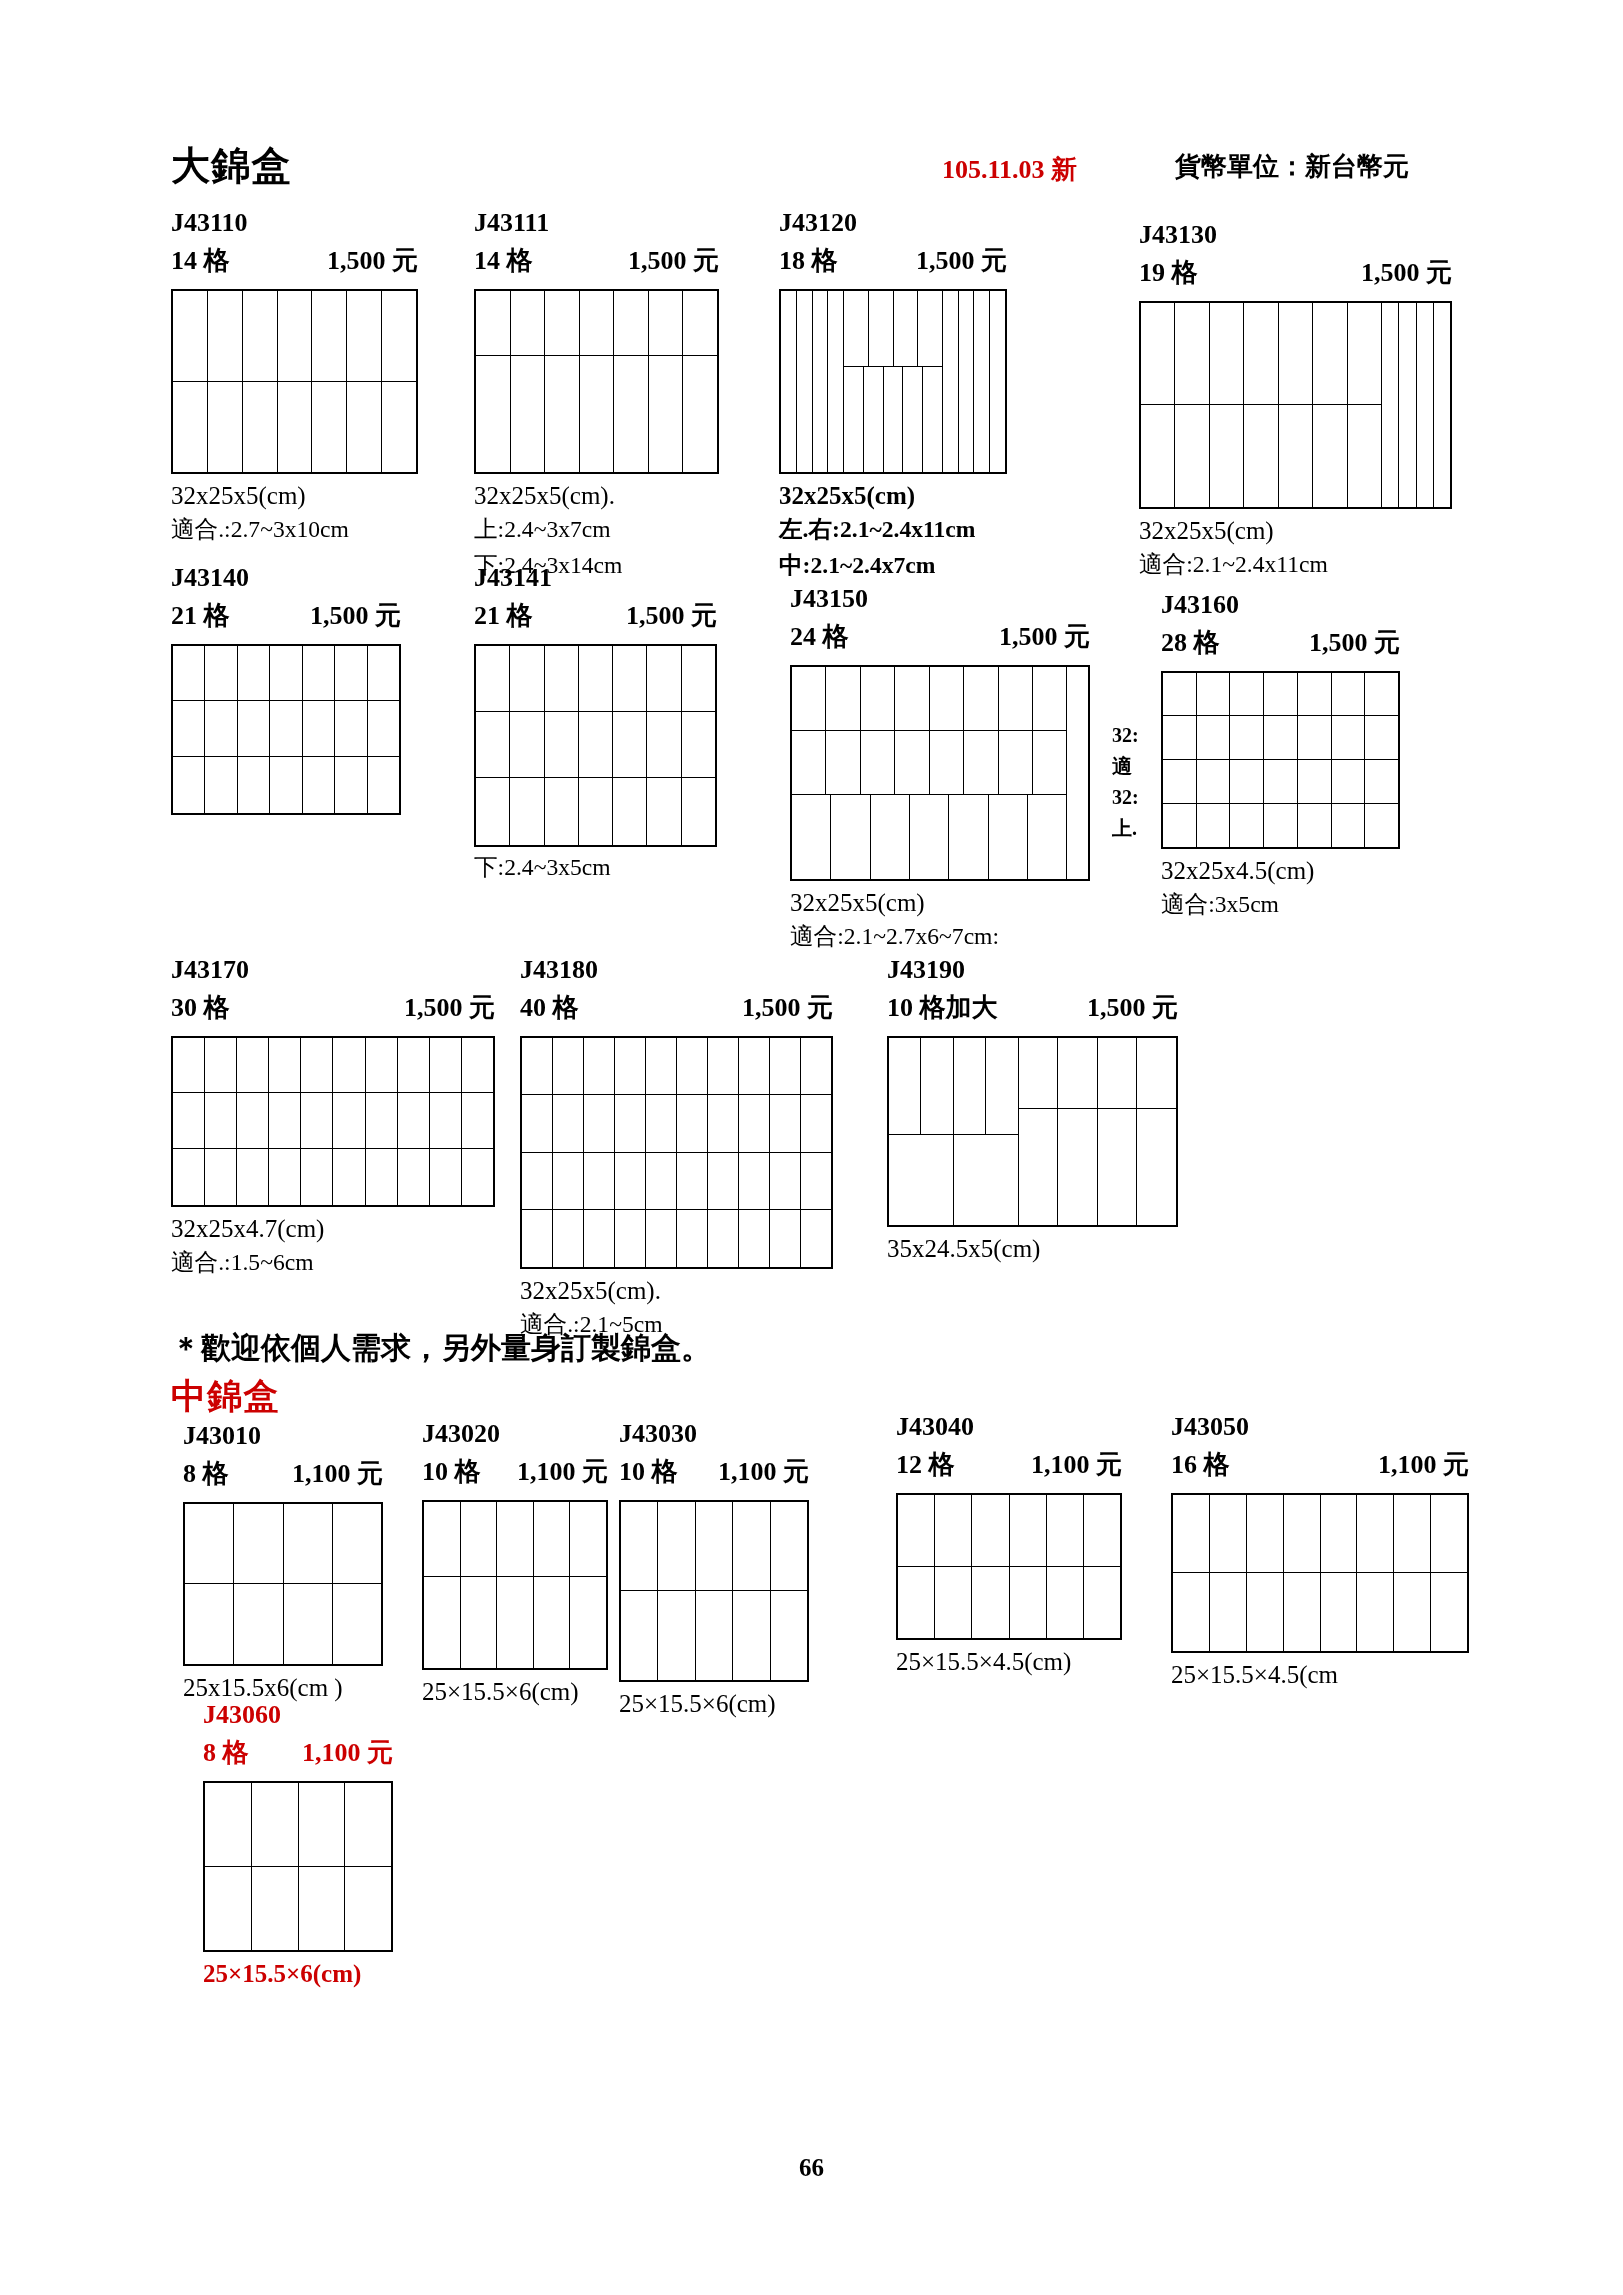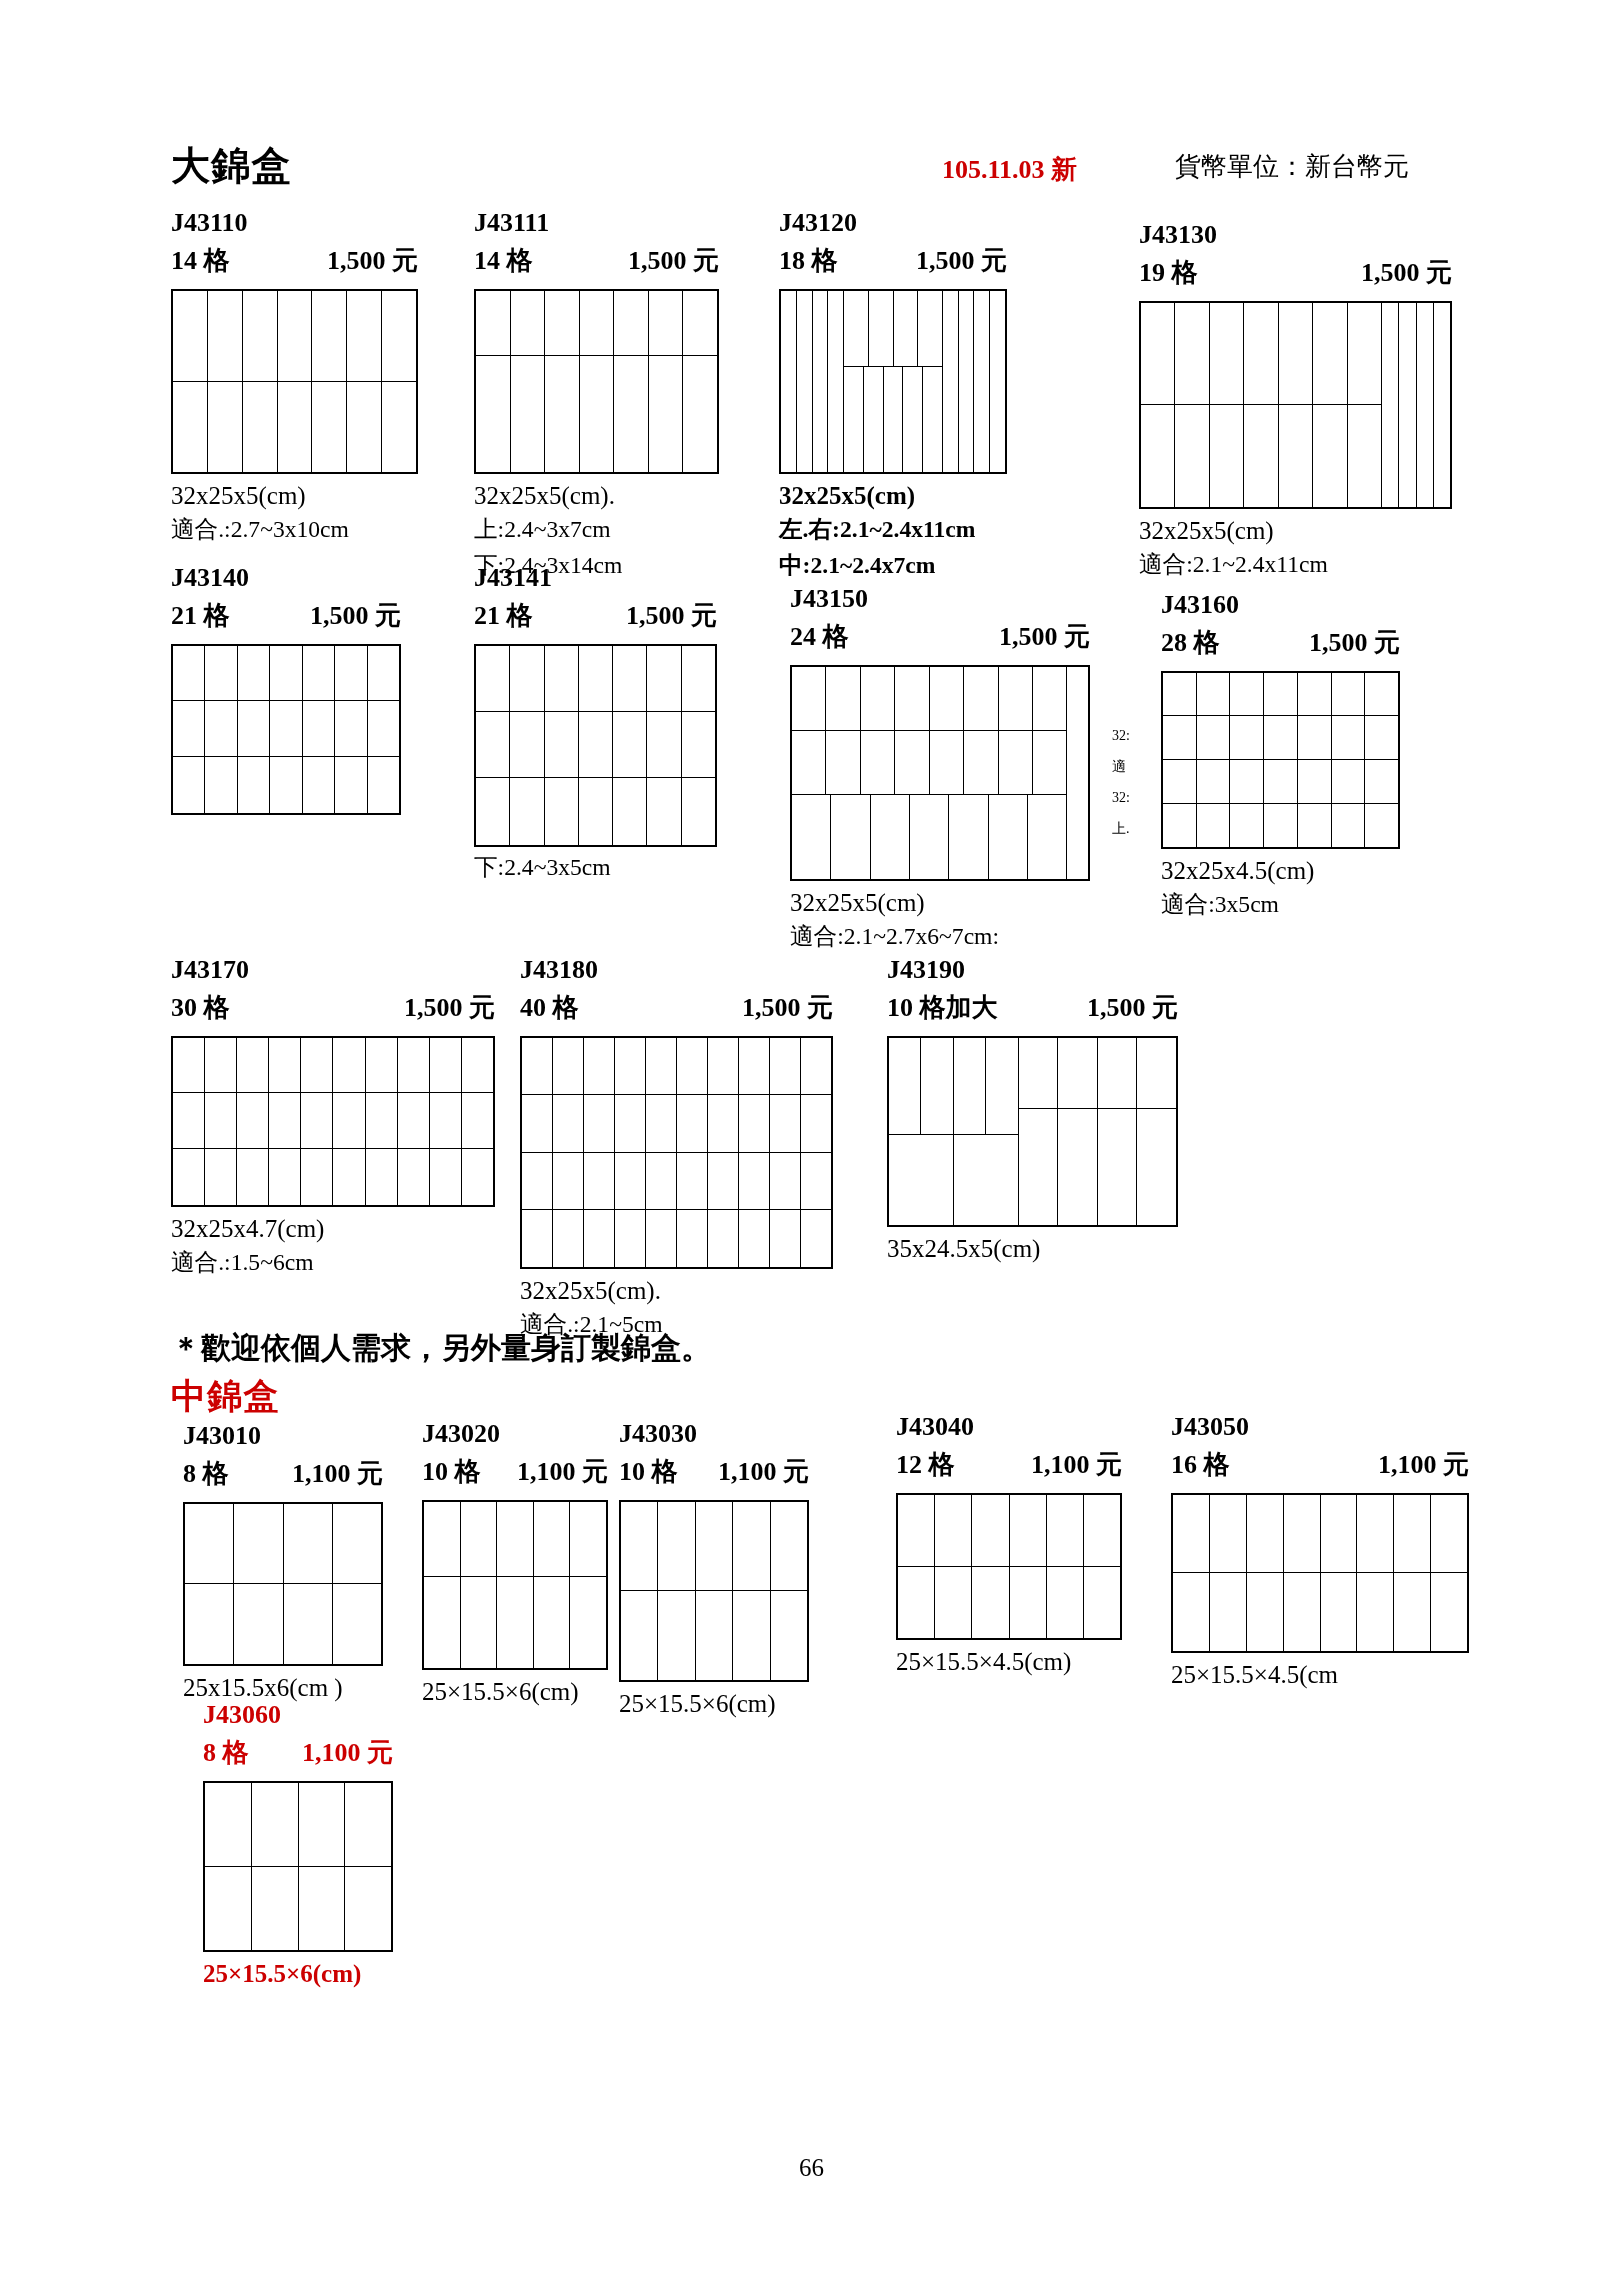"貨幣單位：新台幣元" .abs { font-weight: none -> bold }
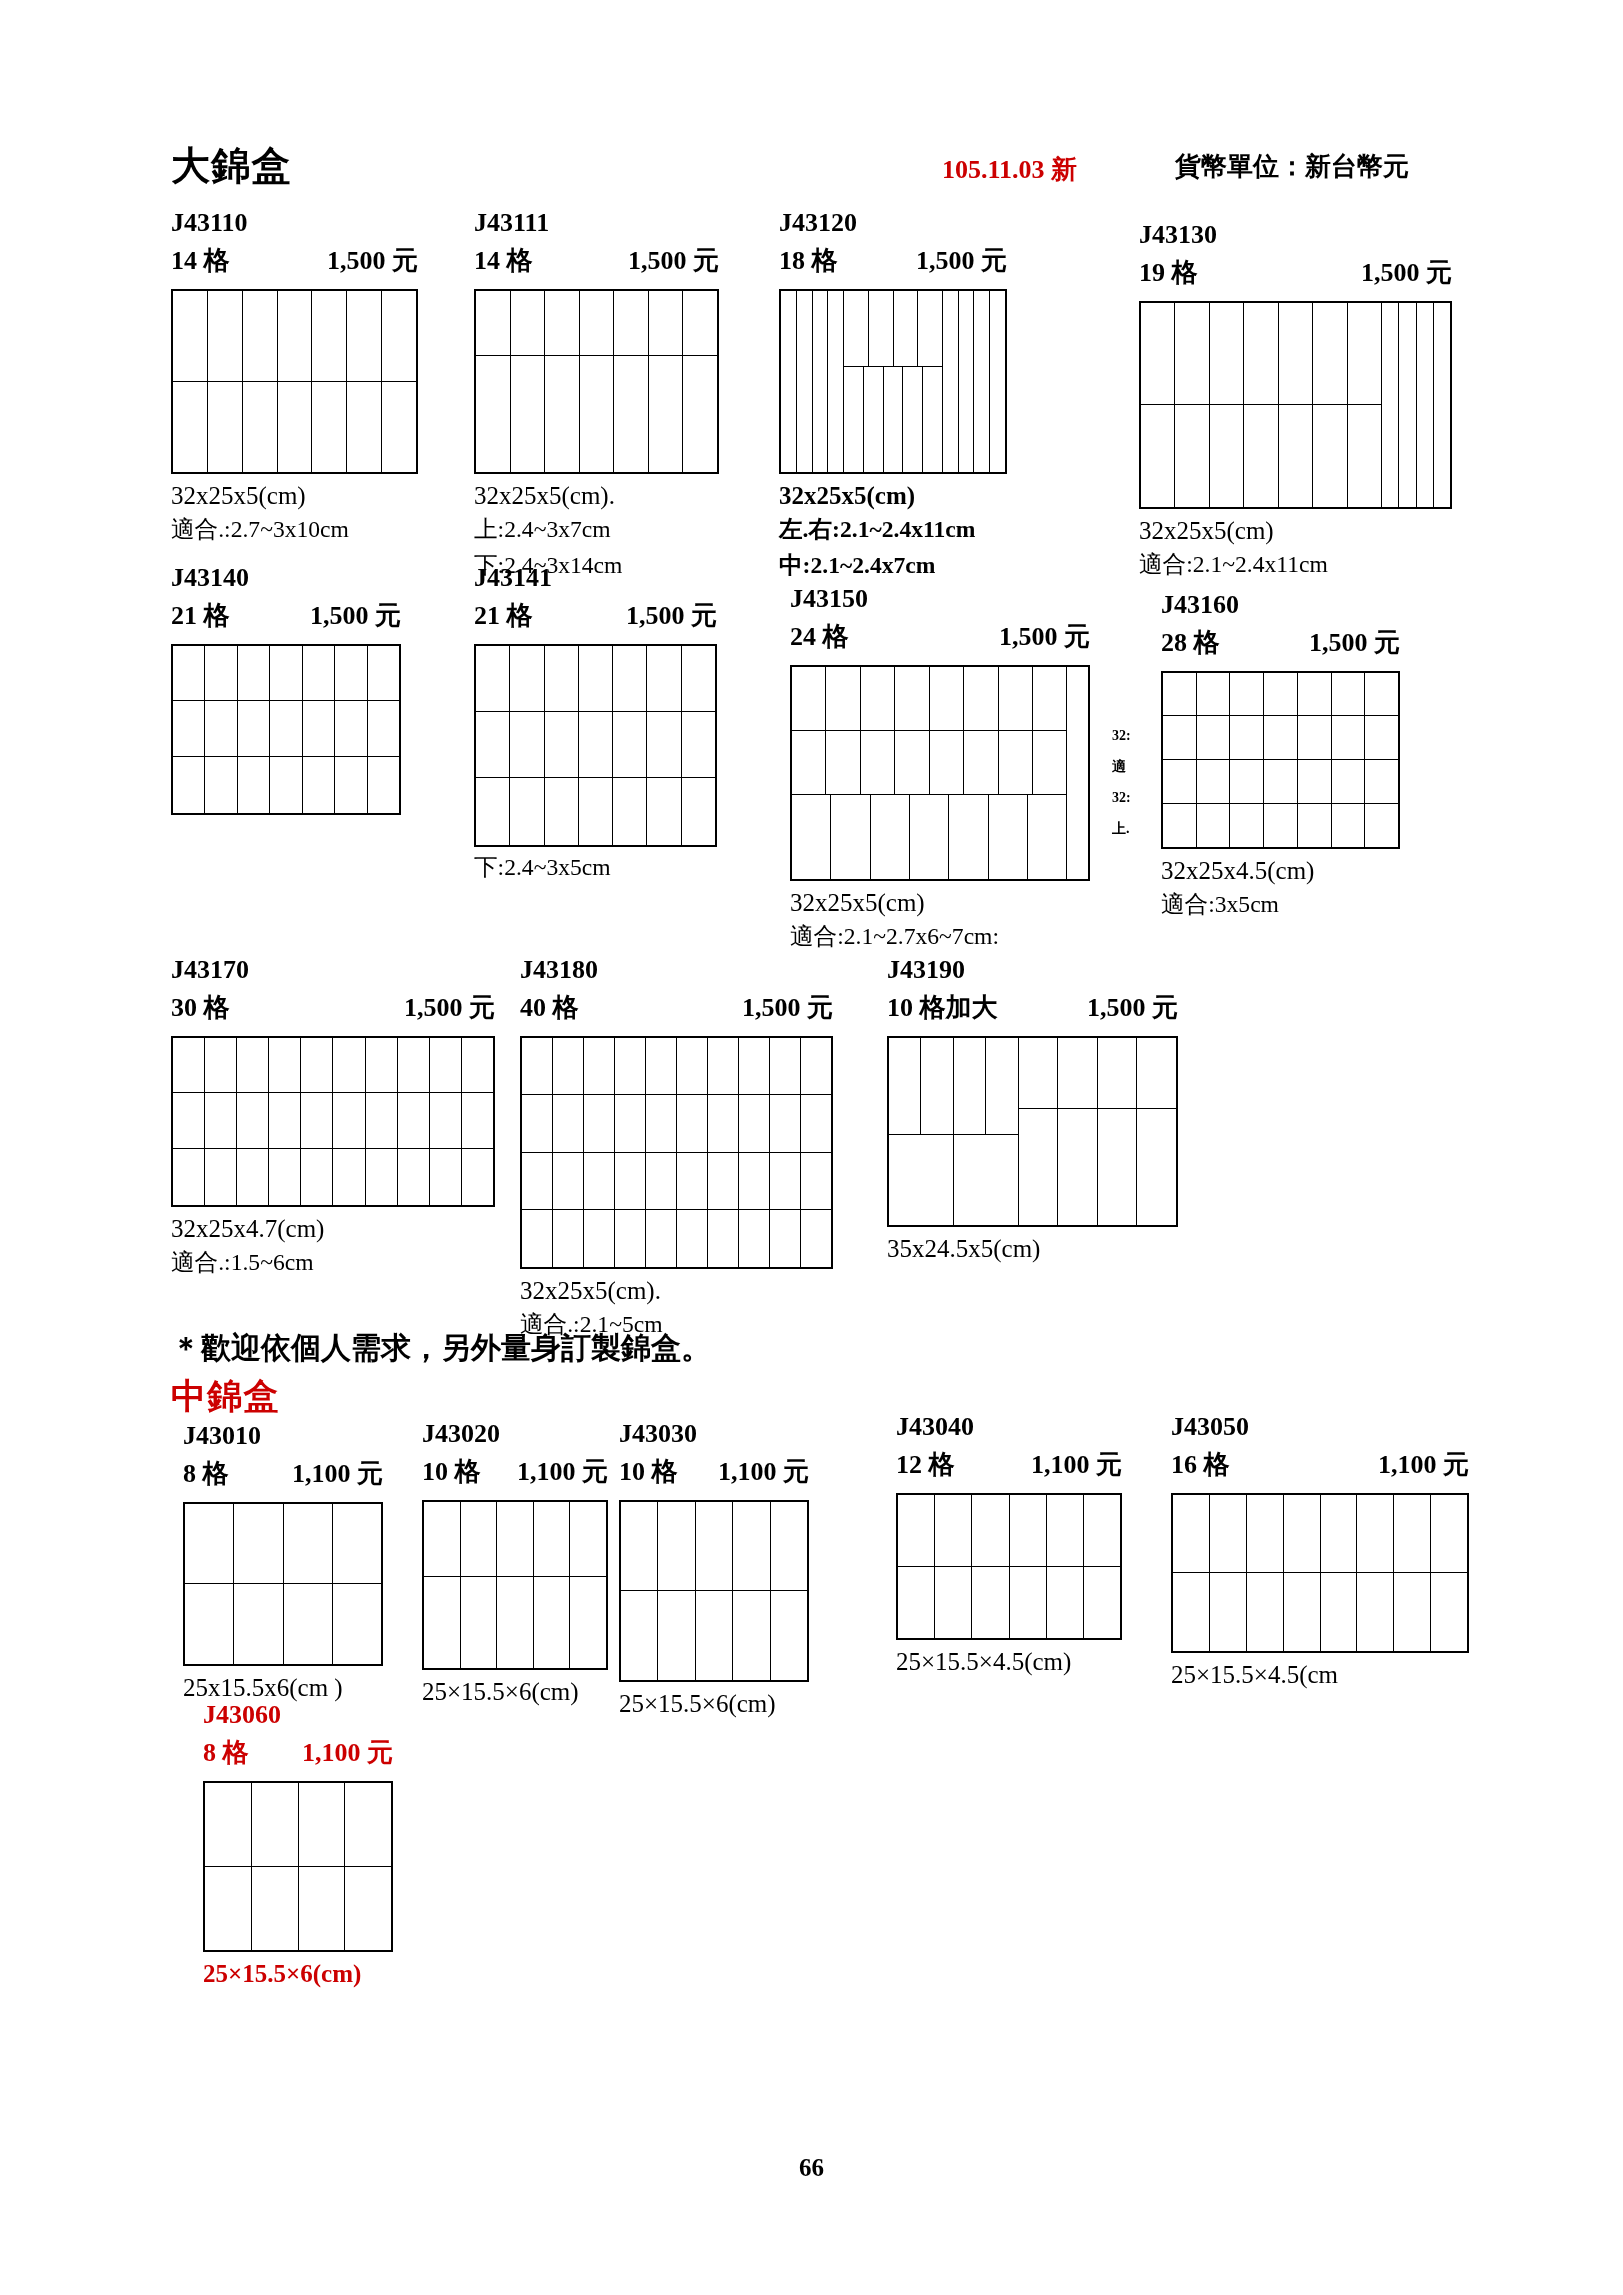"32:" .fragments { font-size: 14px -> 20px }
